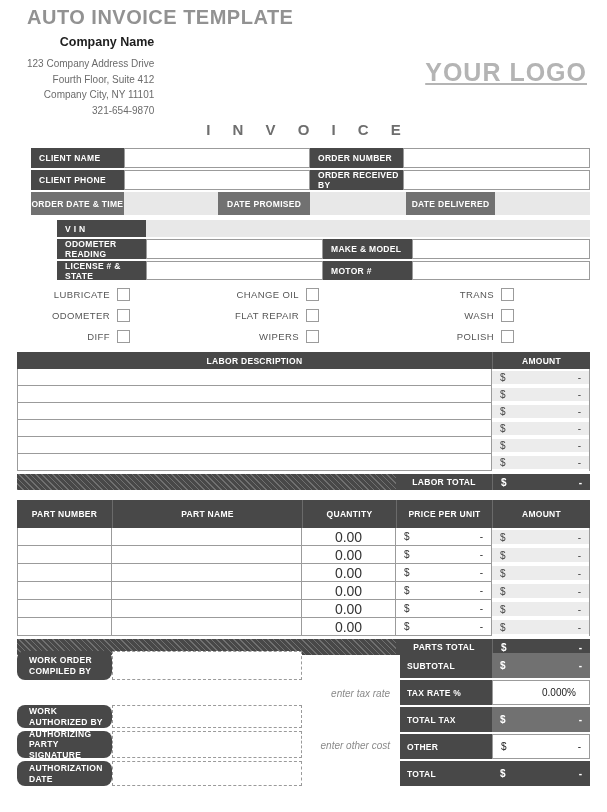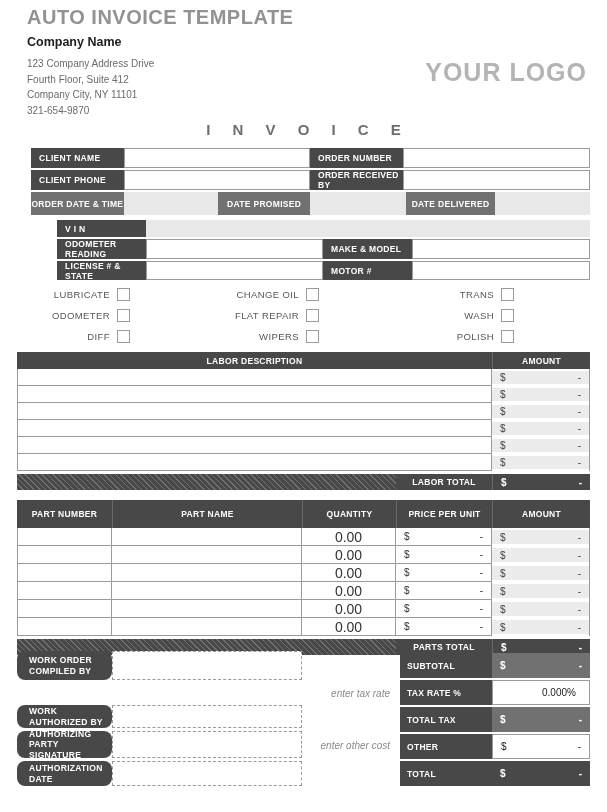"Company Name" .company { text-align: none -> right }
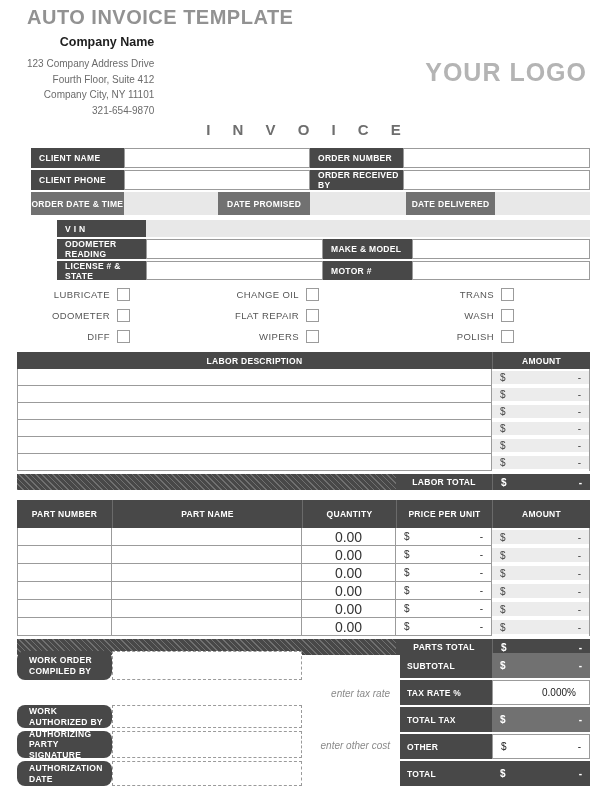"YOUR LOGO" .logo { text-decoration: none -> underline }
